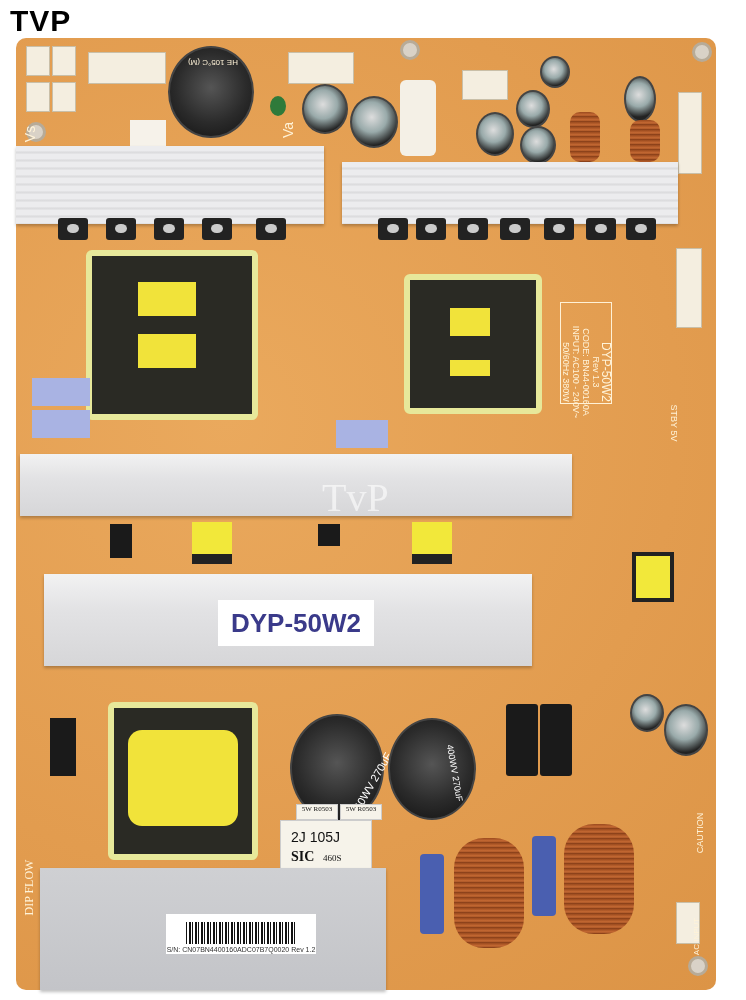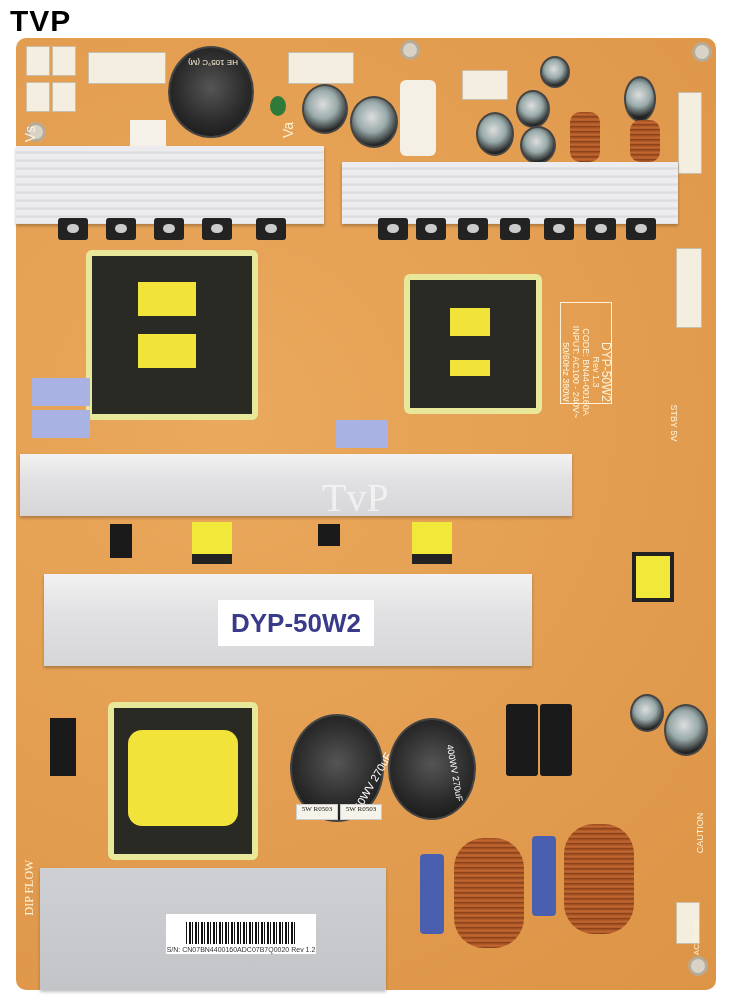"2J 105J" div.abs { html: none -> <div> <div>2J 105J</div> <div>SIC</div> <div>460S</div> </div> }
